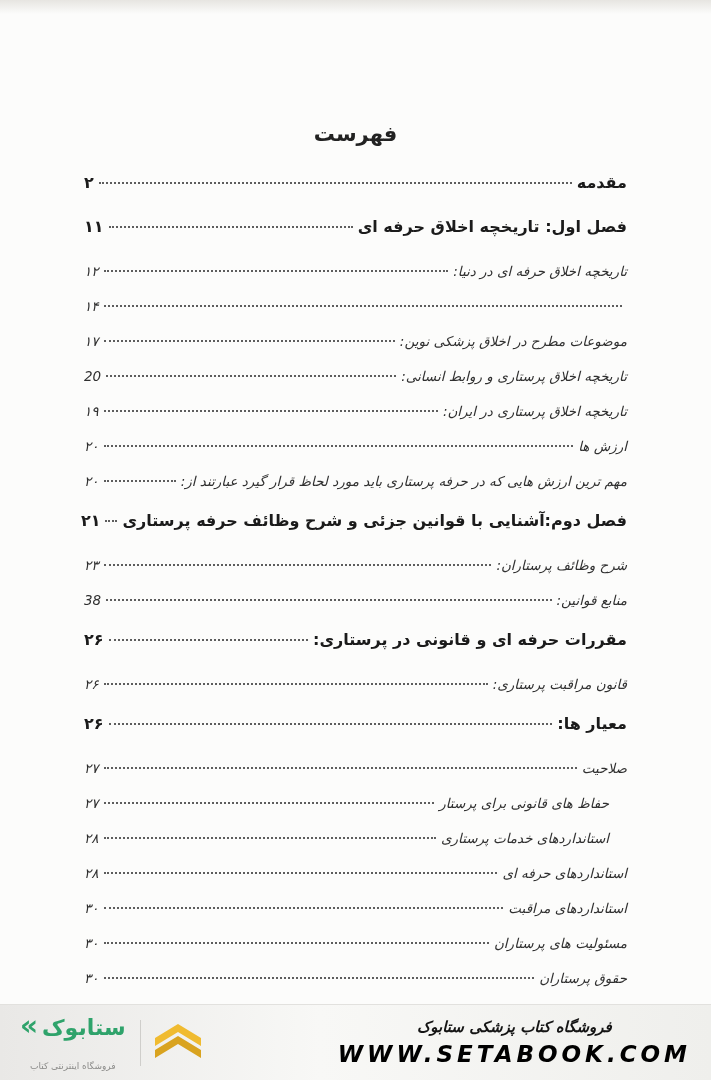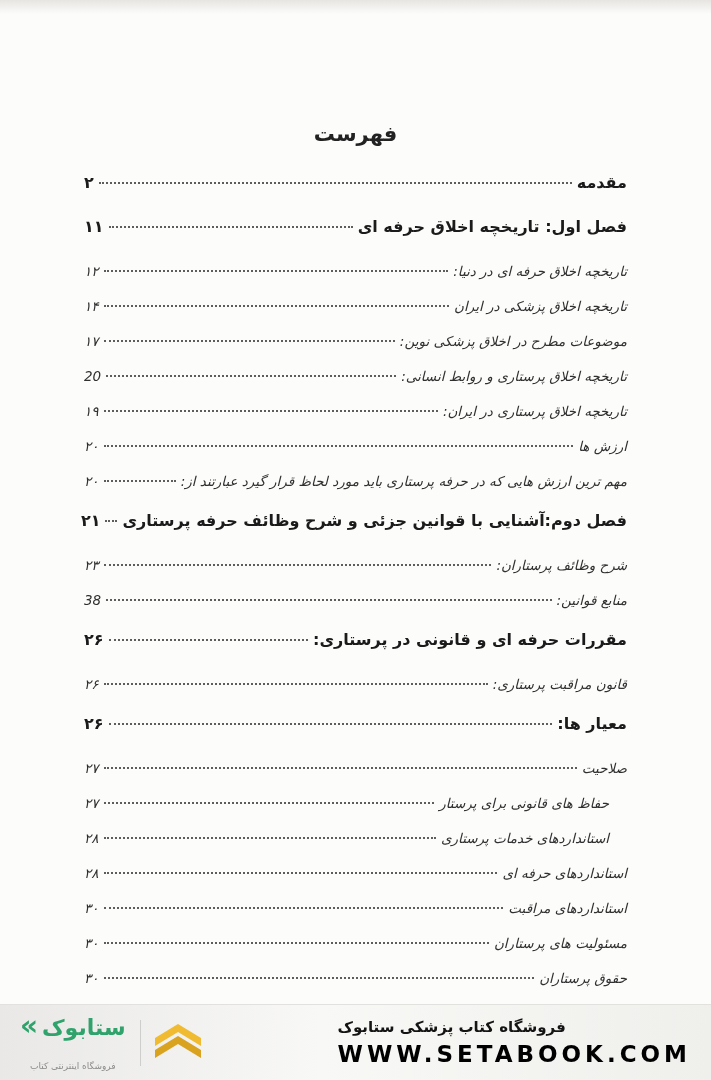"تاریخچه اخلاق پزشکی در ایران" span.t { html: <span>تاریخچه اخلاق پزشکی در ایران</span> -> none }
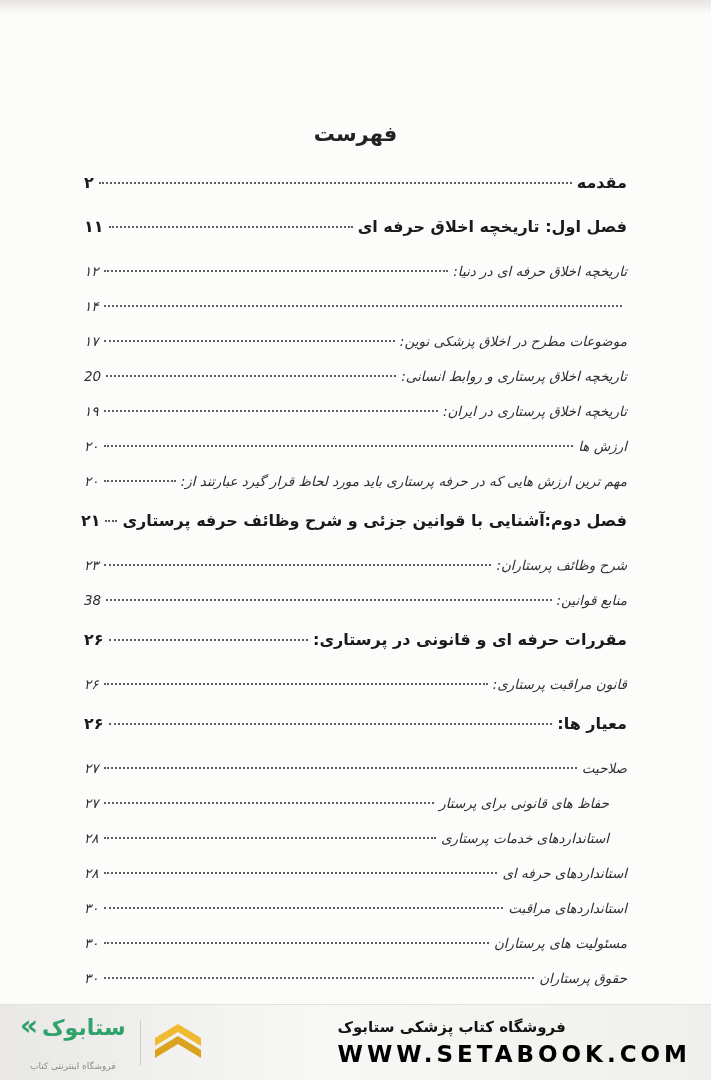"فروشگاه کتاب پزشکی ستابوک" .store-block { font-style: none -> italic; text-align: left -> center }
